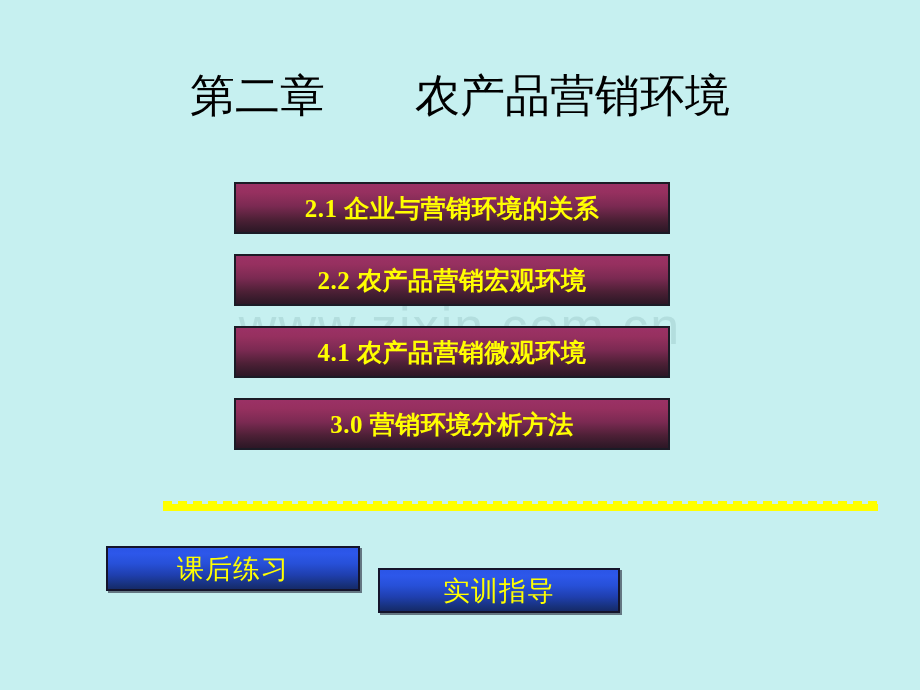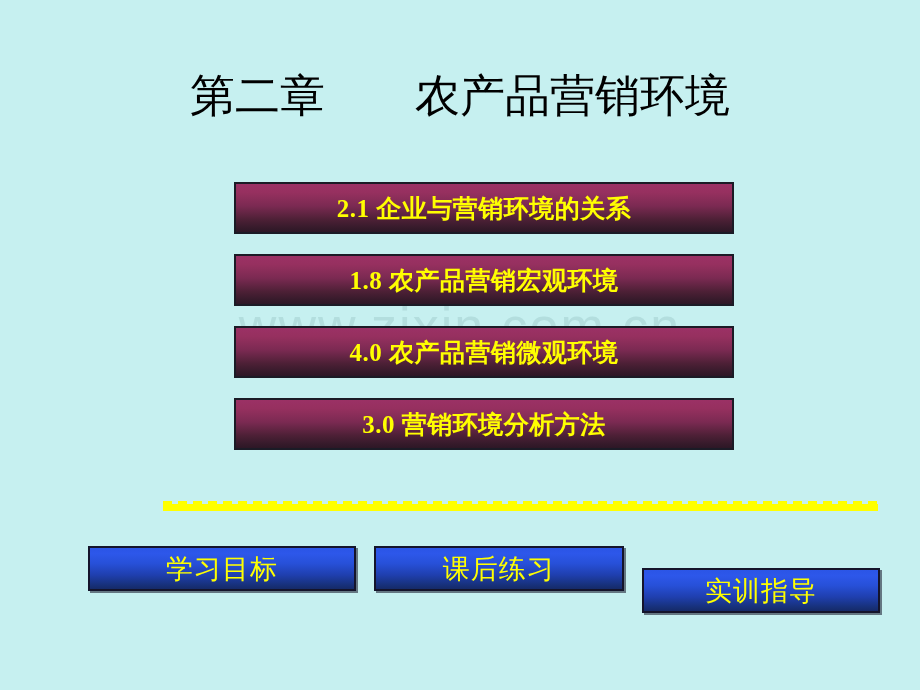"2.1 企业与营销环境的关系" .section-box { width: 500px -> 436px }
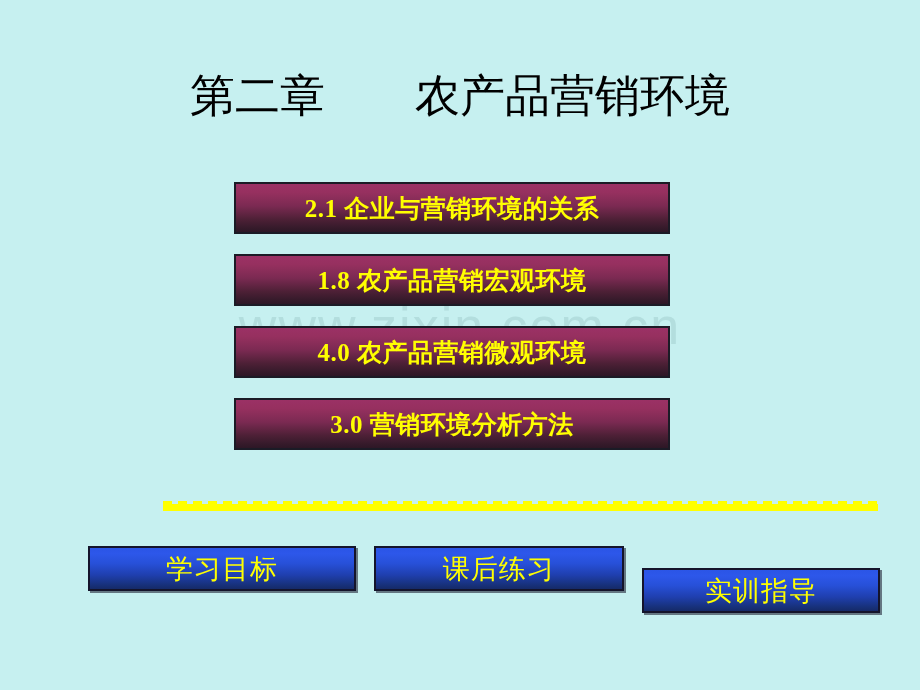"1.8 农产品营销宏观环境" span.label { text: 1.8 -> 2.2 }
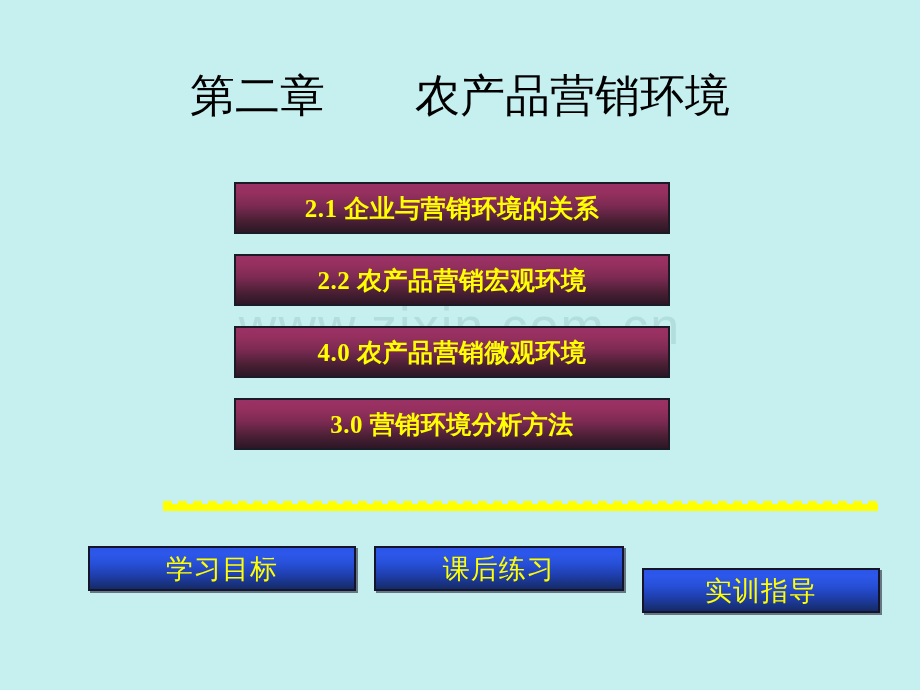"4.0 农产品营销微观环境" span.label { text: 4.0 -> 4.1 }
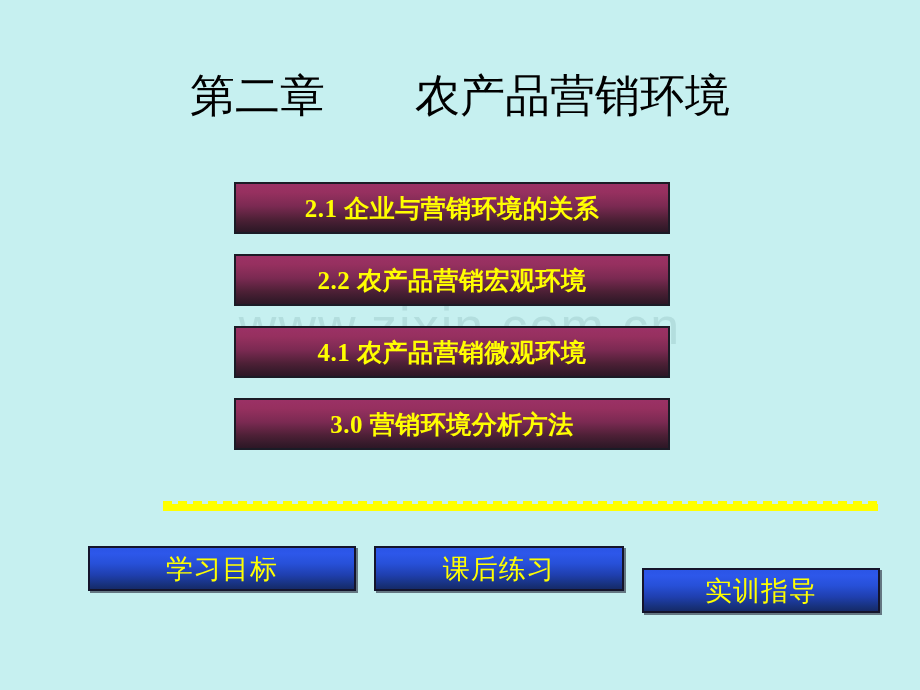"学习目标" div.nav-button { html: <div> <span>学习目标</span> </div> -> none }
